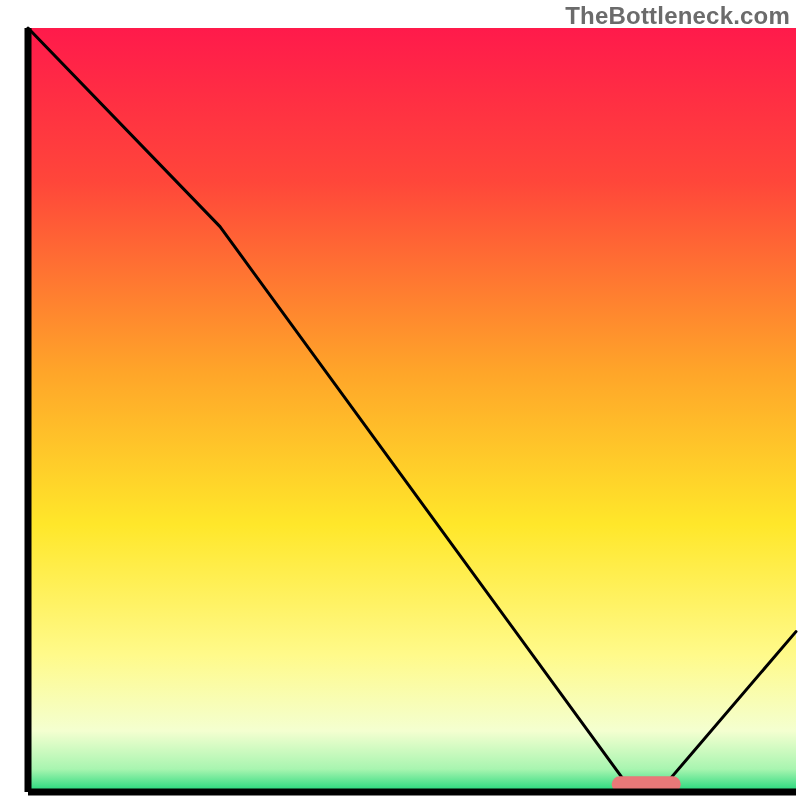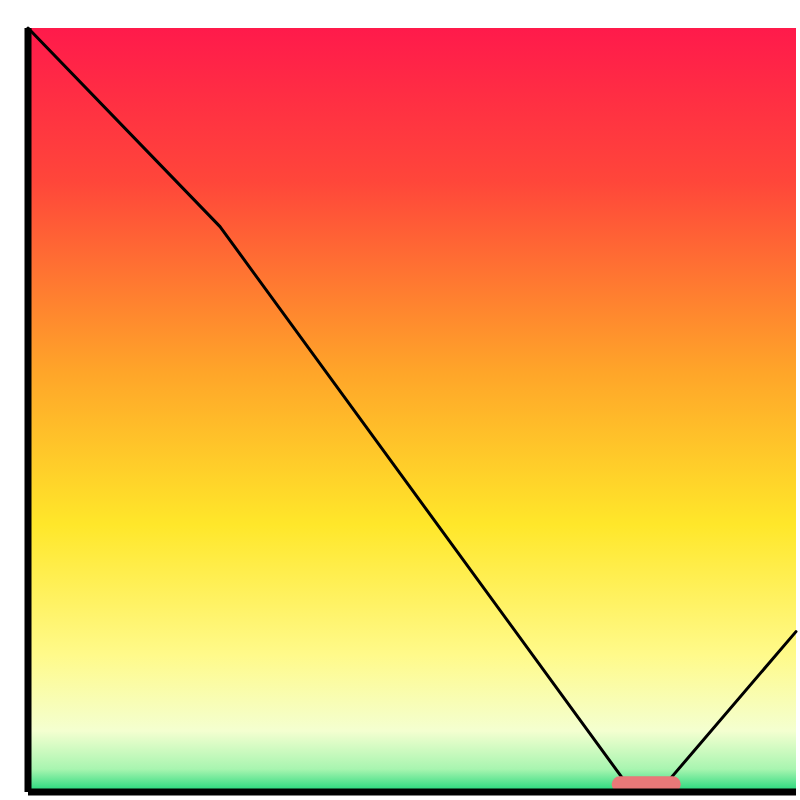"TheBottleneck.com" div.watermark { html: none -> <div>TheBottleneck.com</div> }
